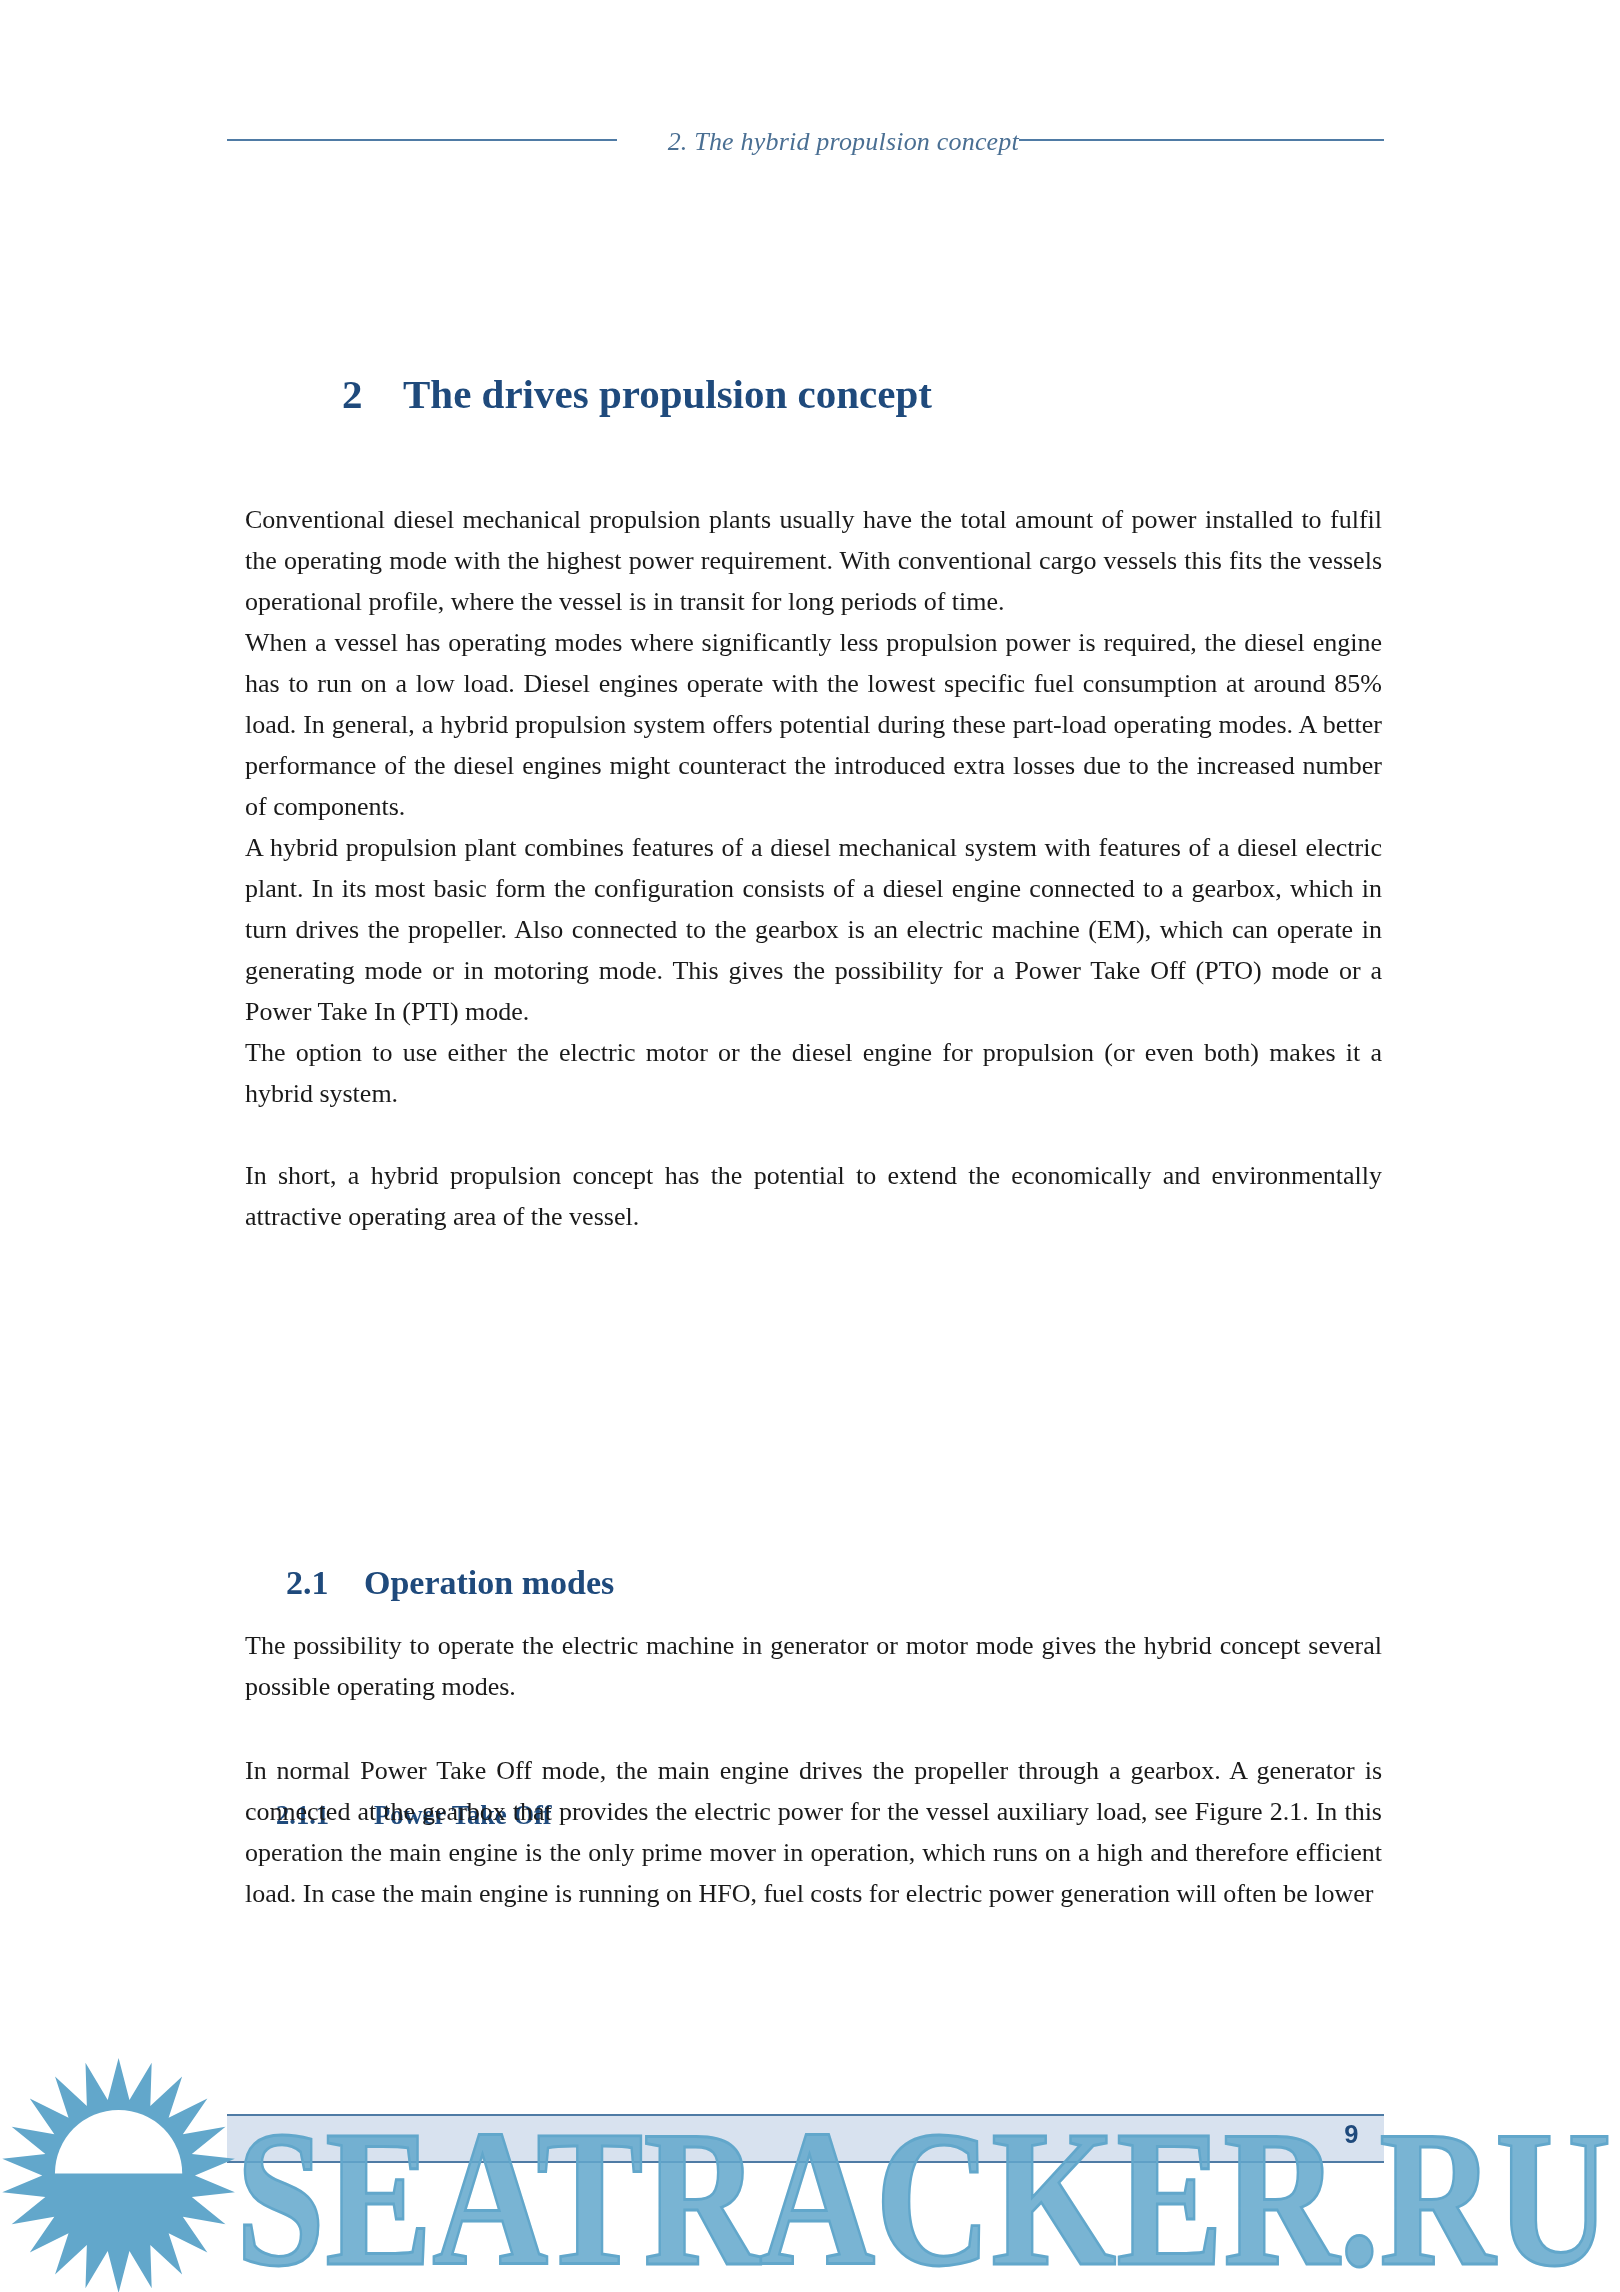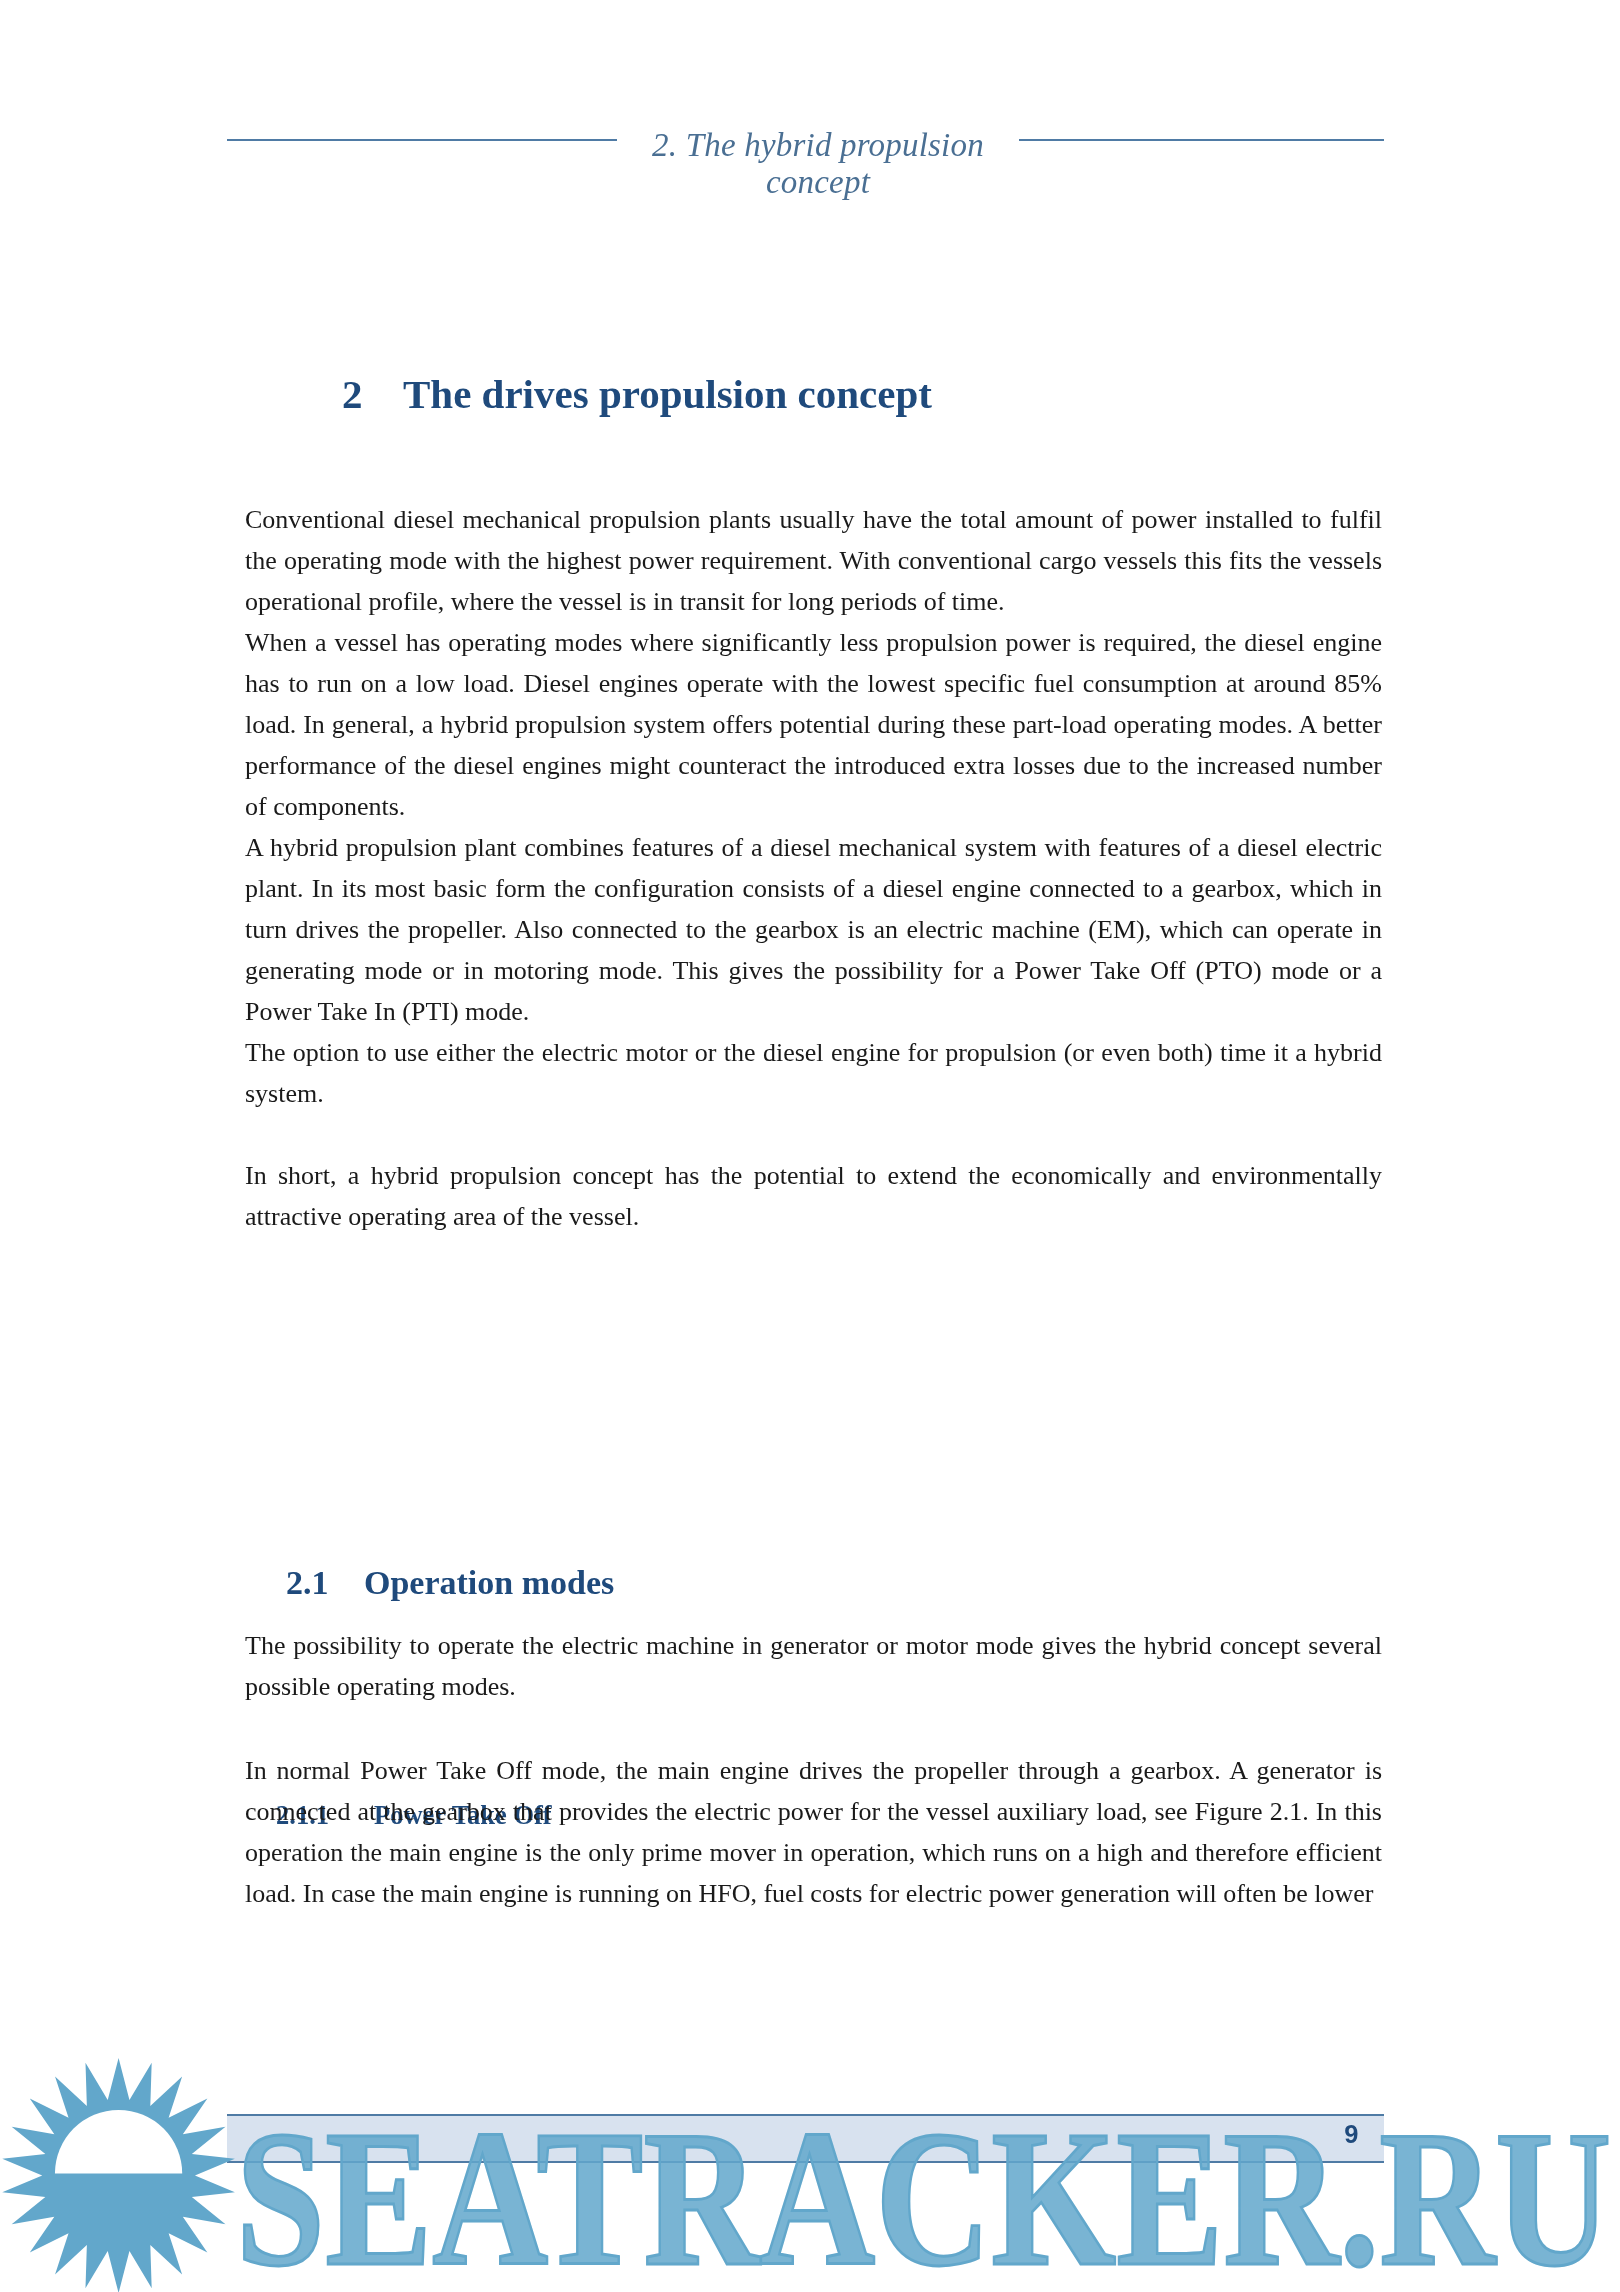"2. The hybrid propulsion concept" .run-header .title { font-size: 33px -> 26px; text-align: center -> right }
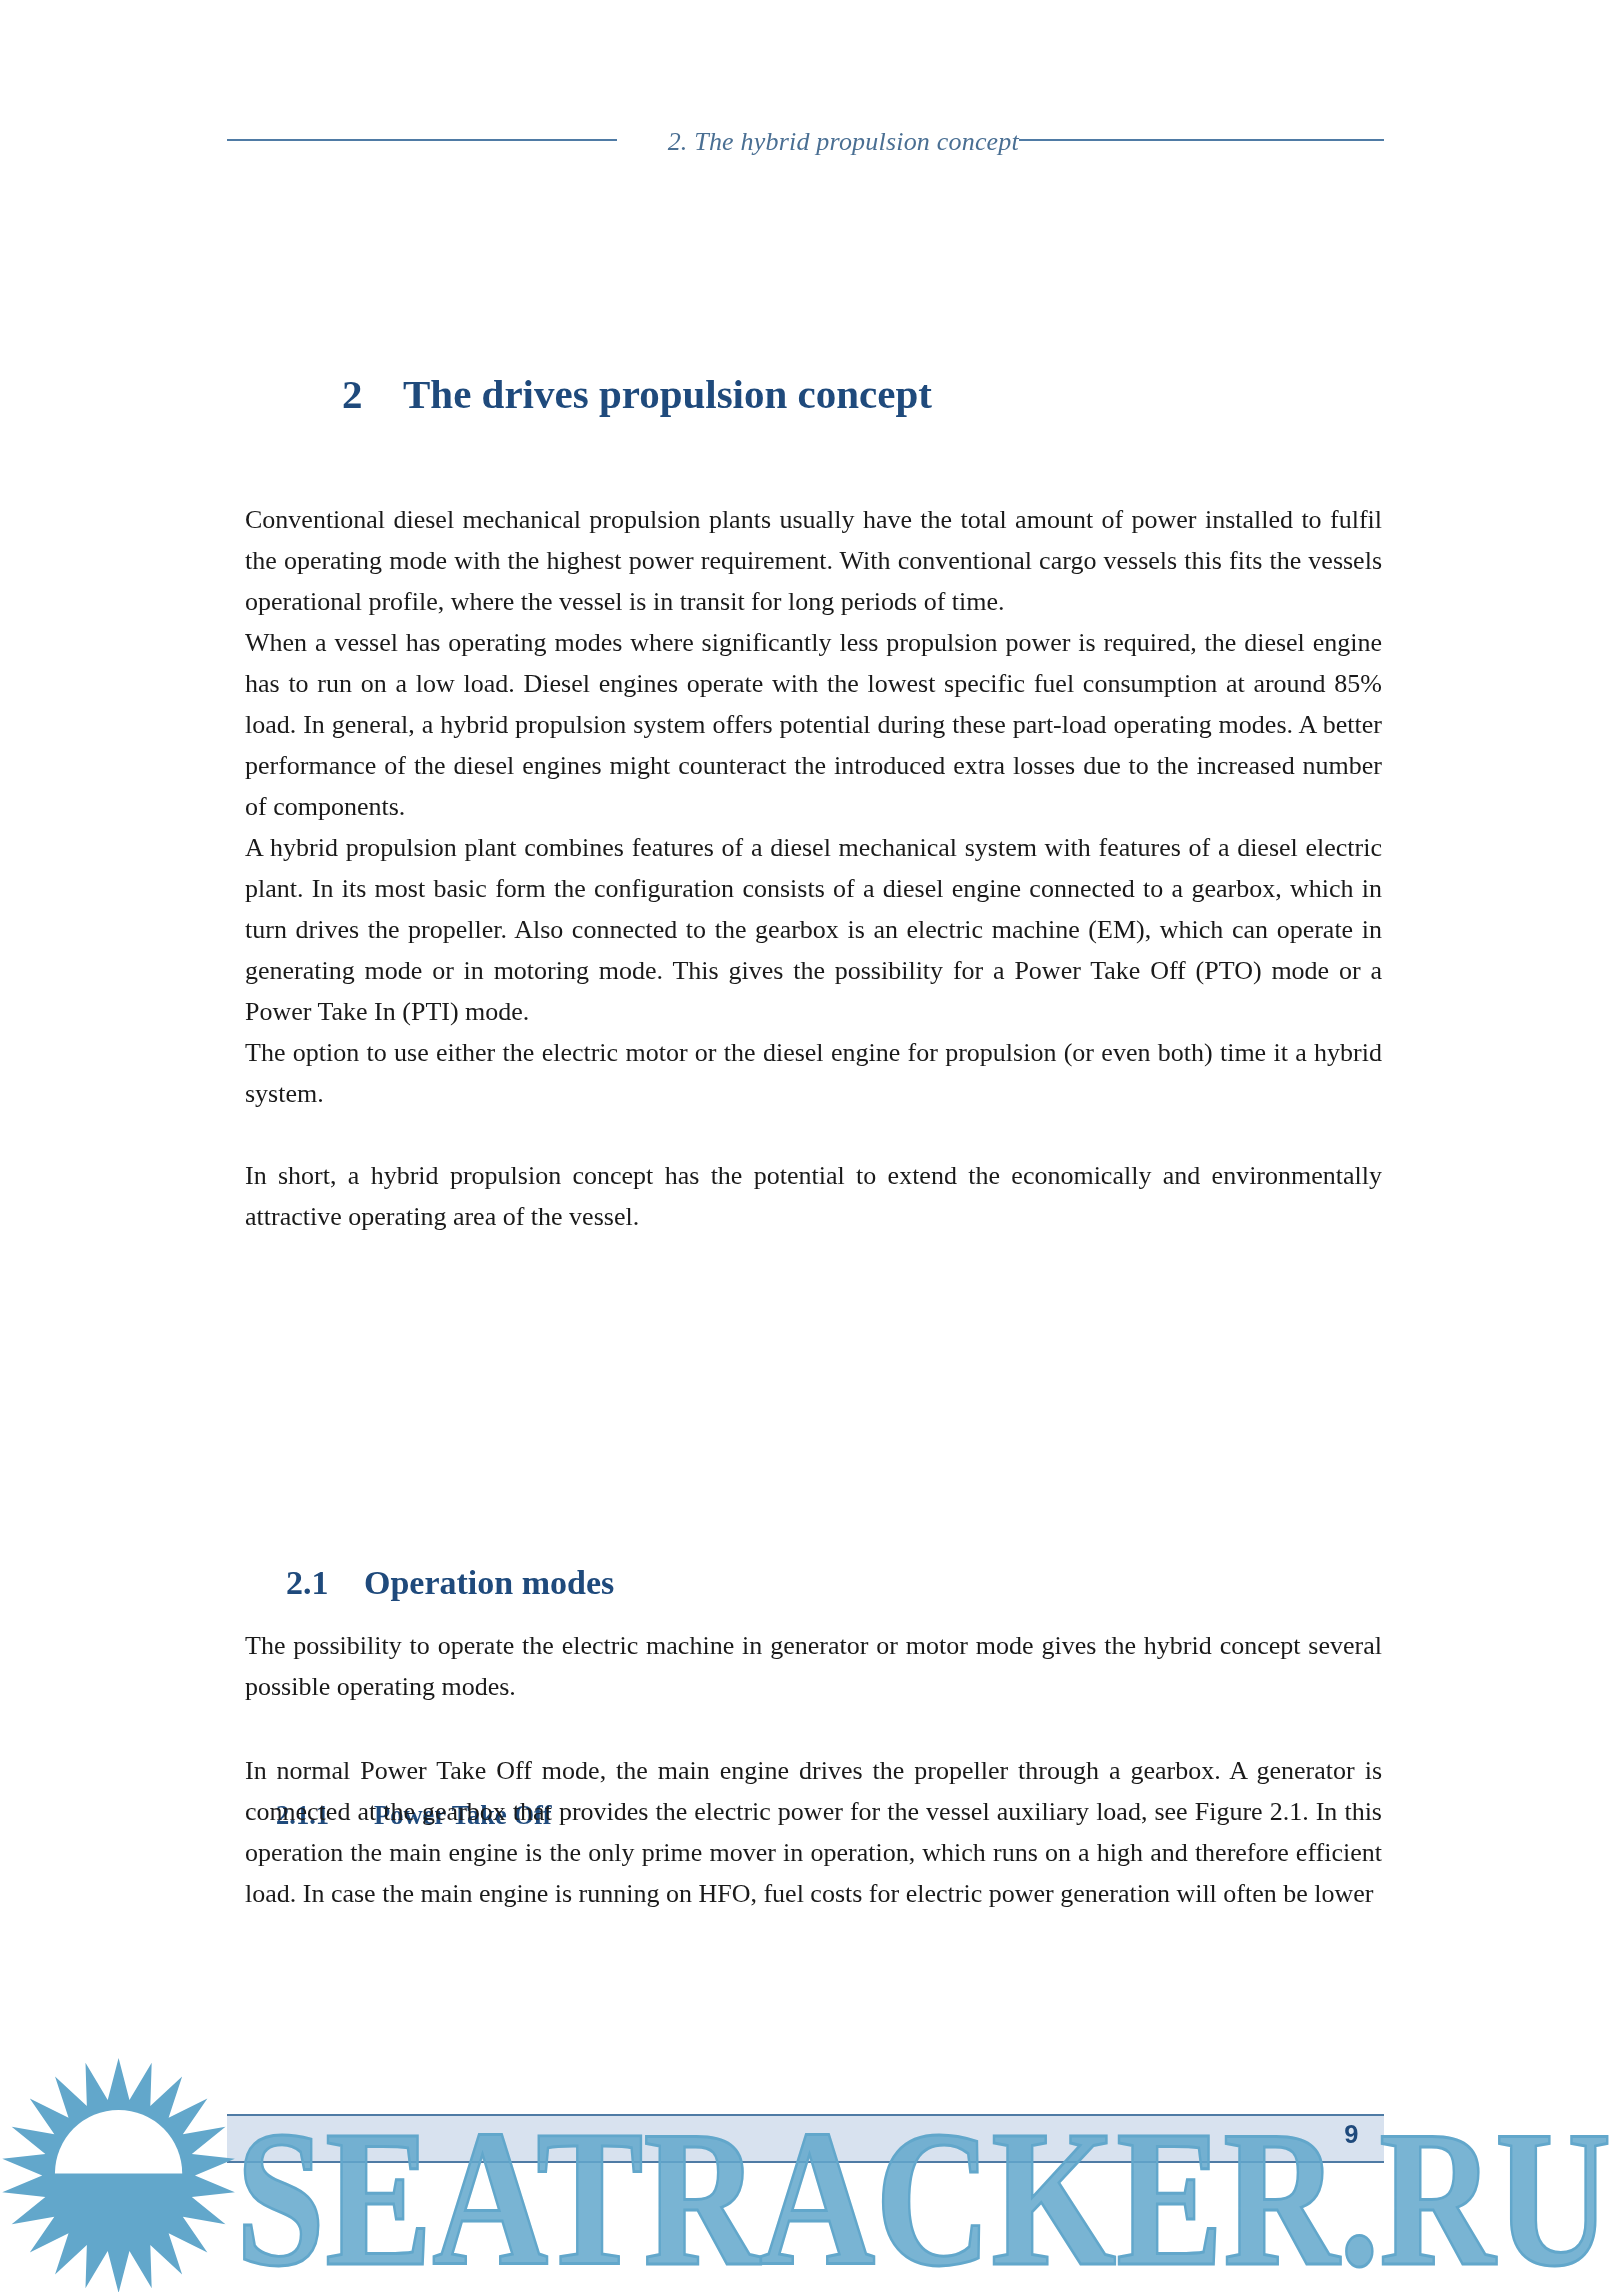"The option to use either" p { text: time -> makes }
